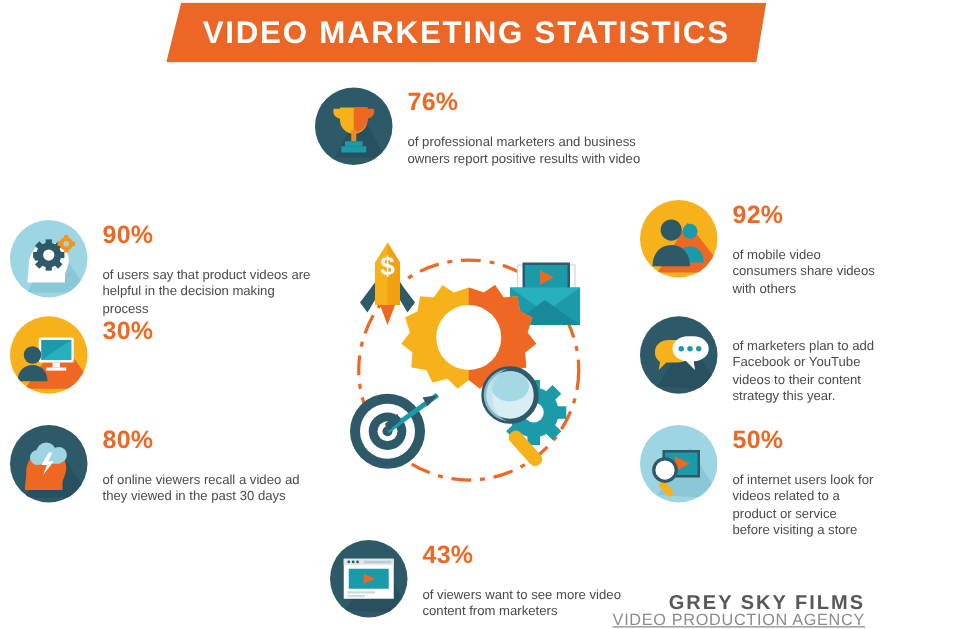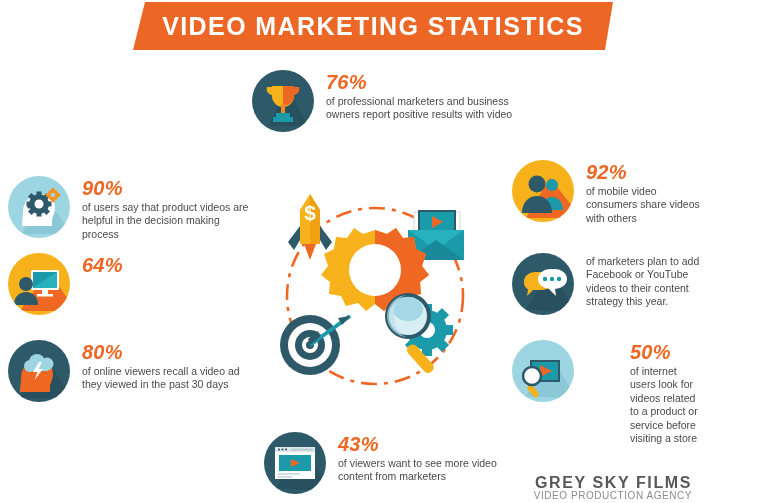"76%" .pct { font-style: italic -> none }
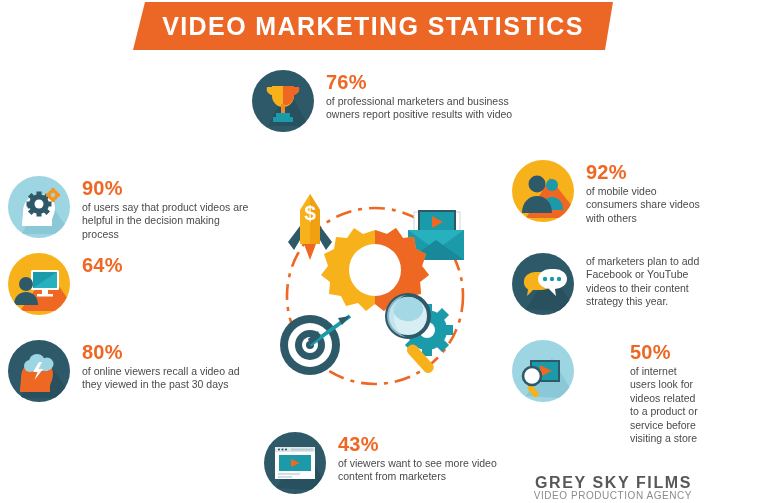"of professional marketers and business" .desc { margin-top: none -> 16px }
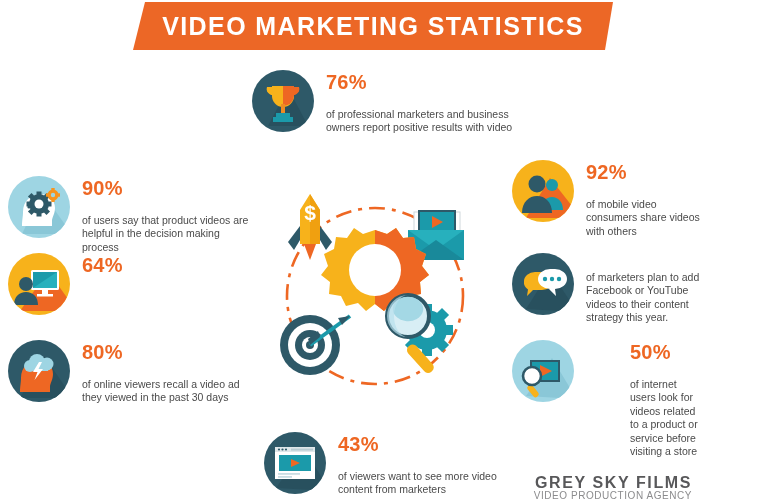"64%" div.pct { text: 64% -> 30% }
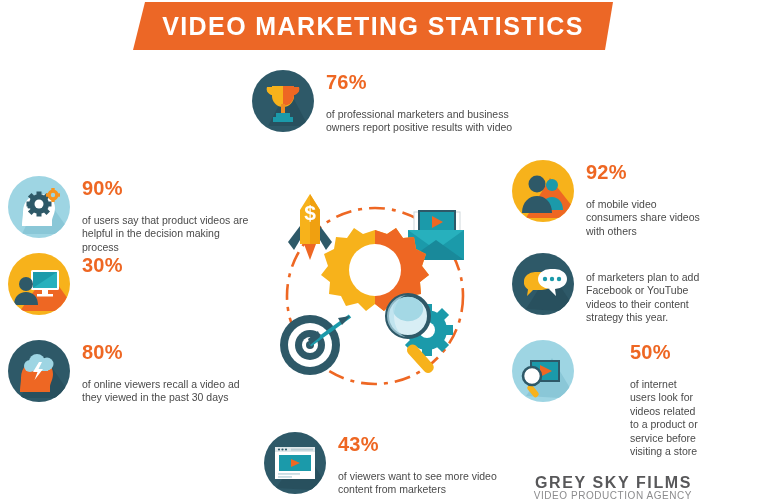"50%" .s50 { gap: 44px -> none }
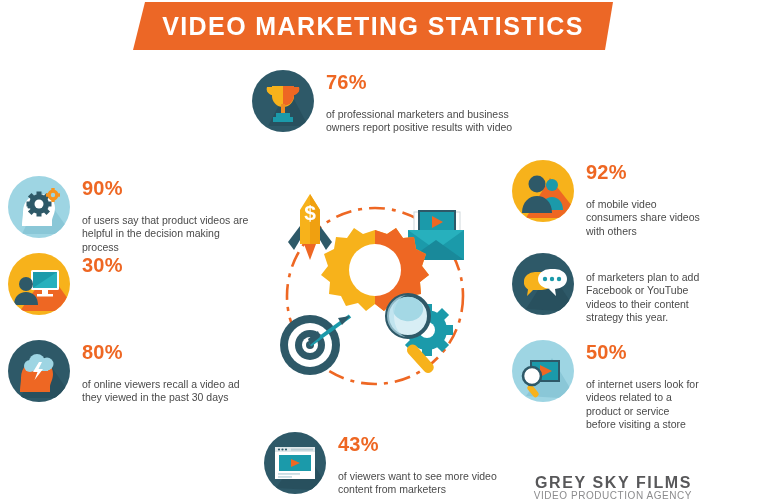"VIDEO PRODUCTION AGENCY" .logo-sub { font-size: 10px -> 13px; text-decoration: none -> underline }
